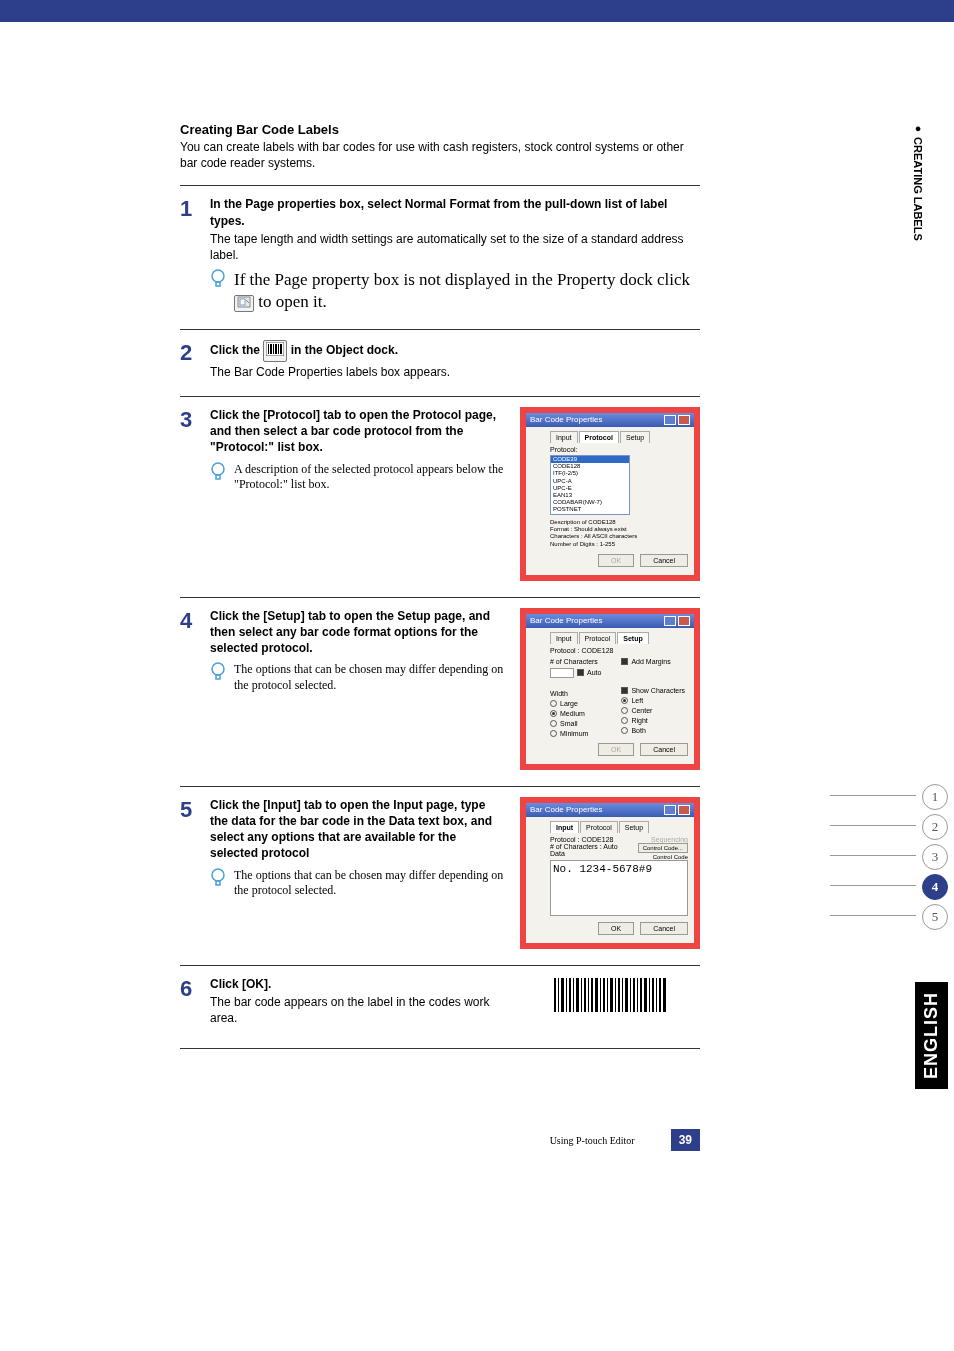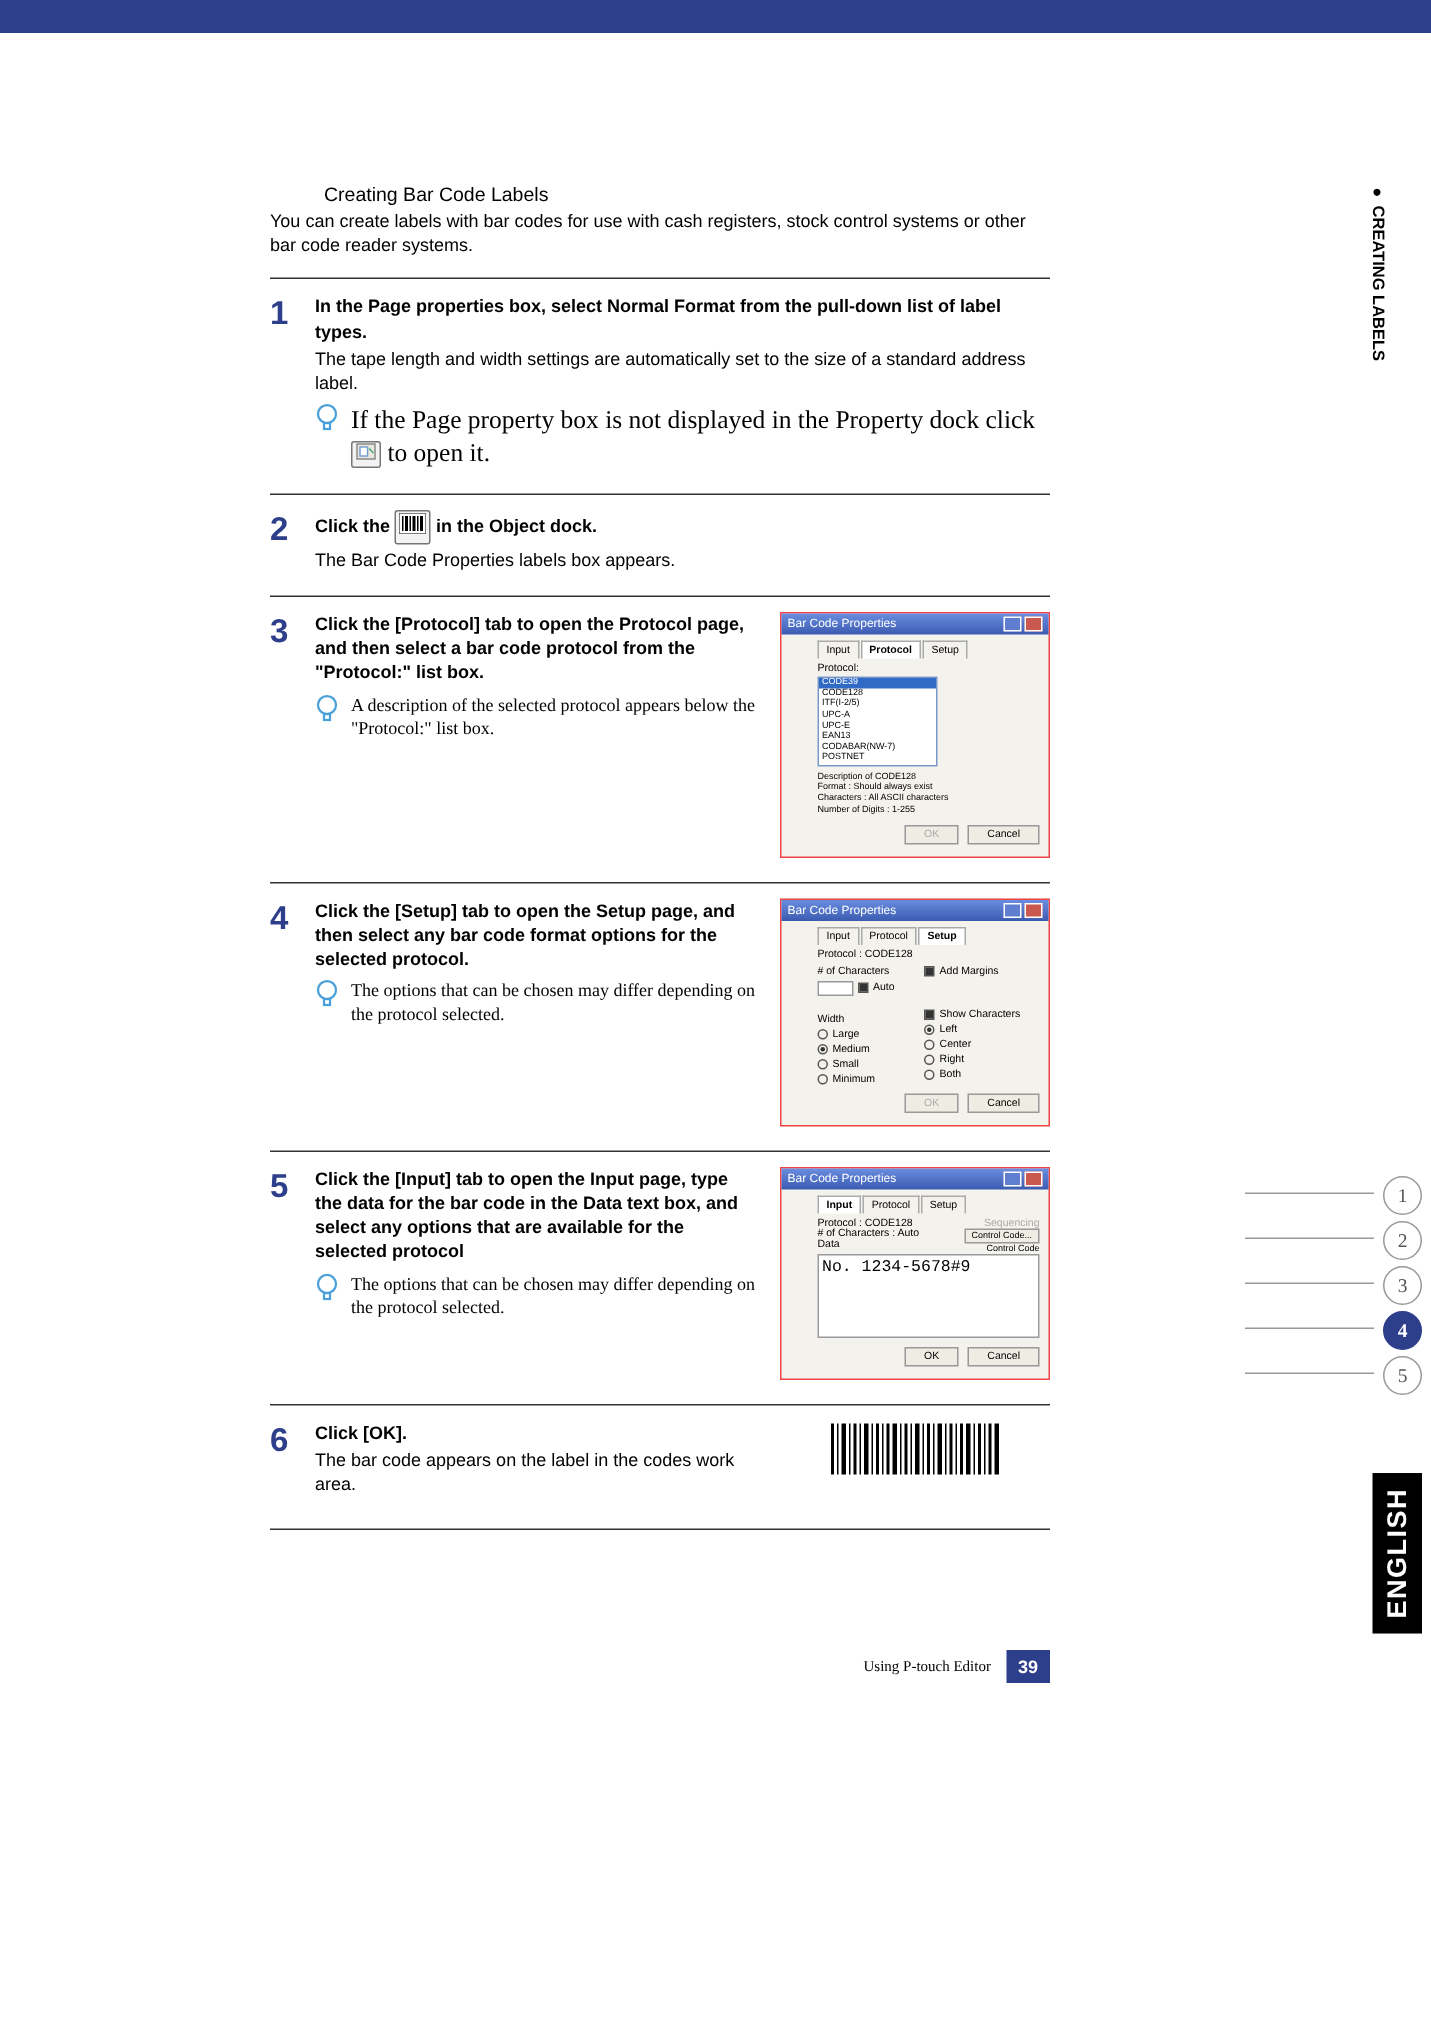"Creating Bar Code Labels" .section-title { font-weight: normal -> bold; margin-left: 36px -> none }
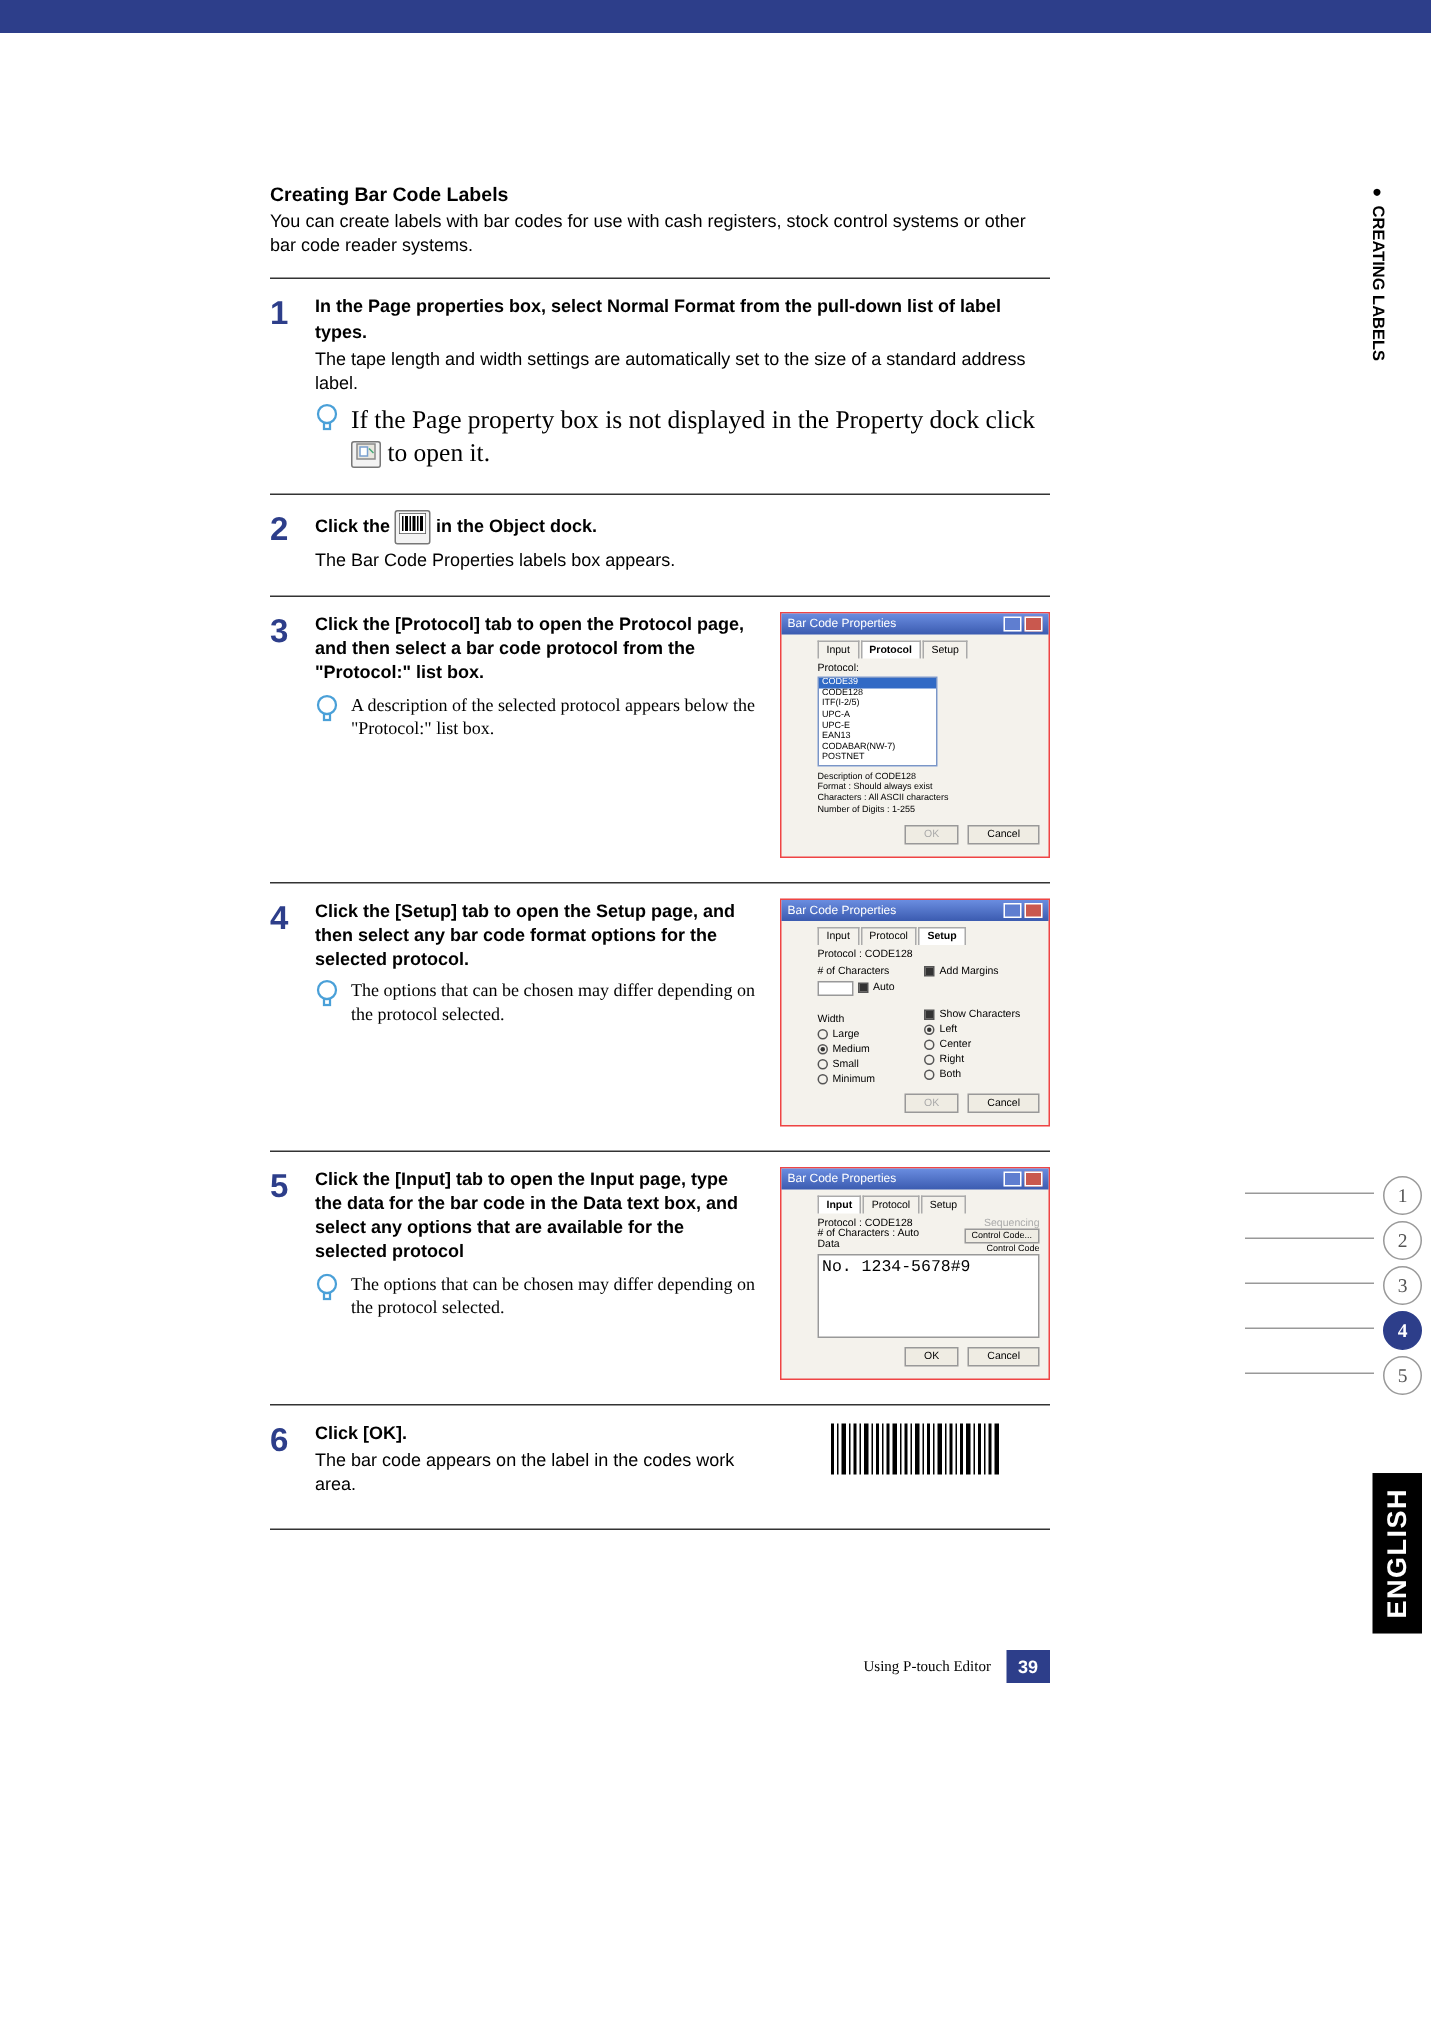"Bar Code Properties" .dialog { border: 1px solid #ef4444 -> 6px solid #ef4444 }
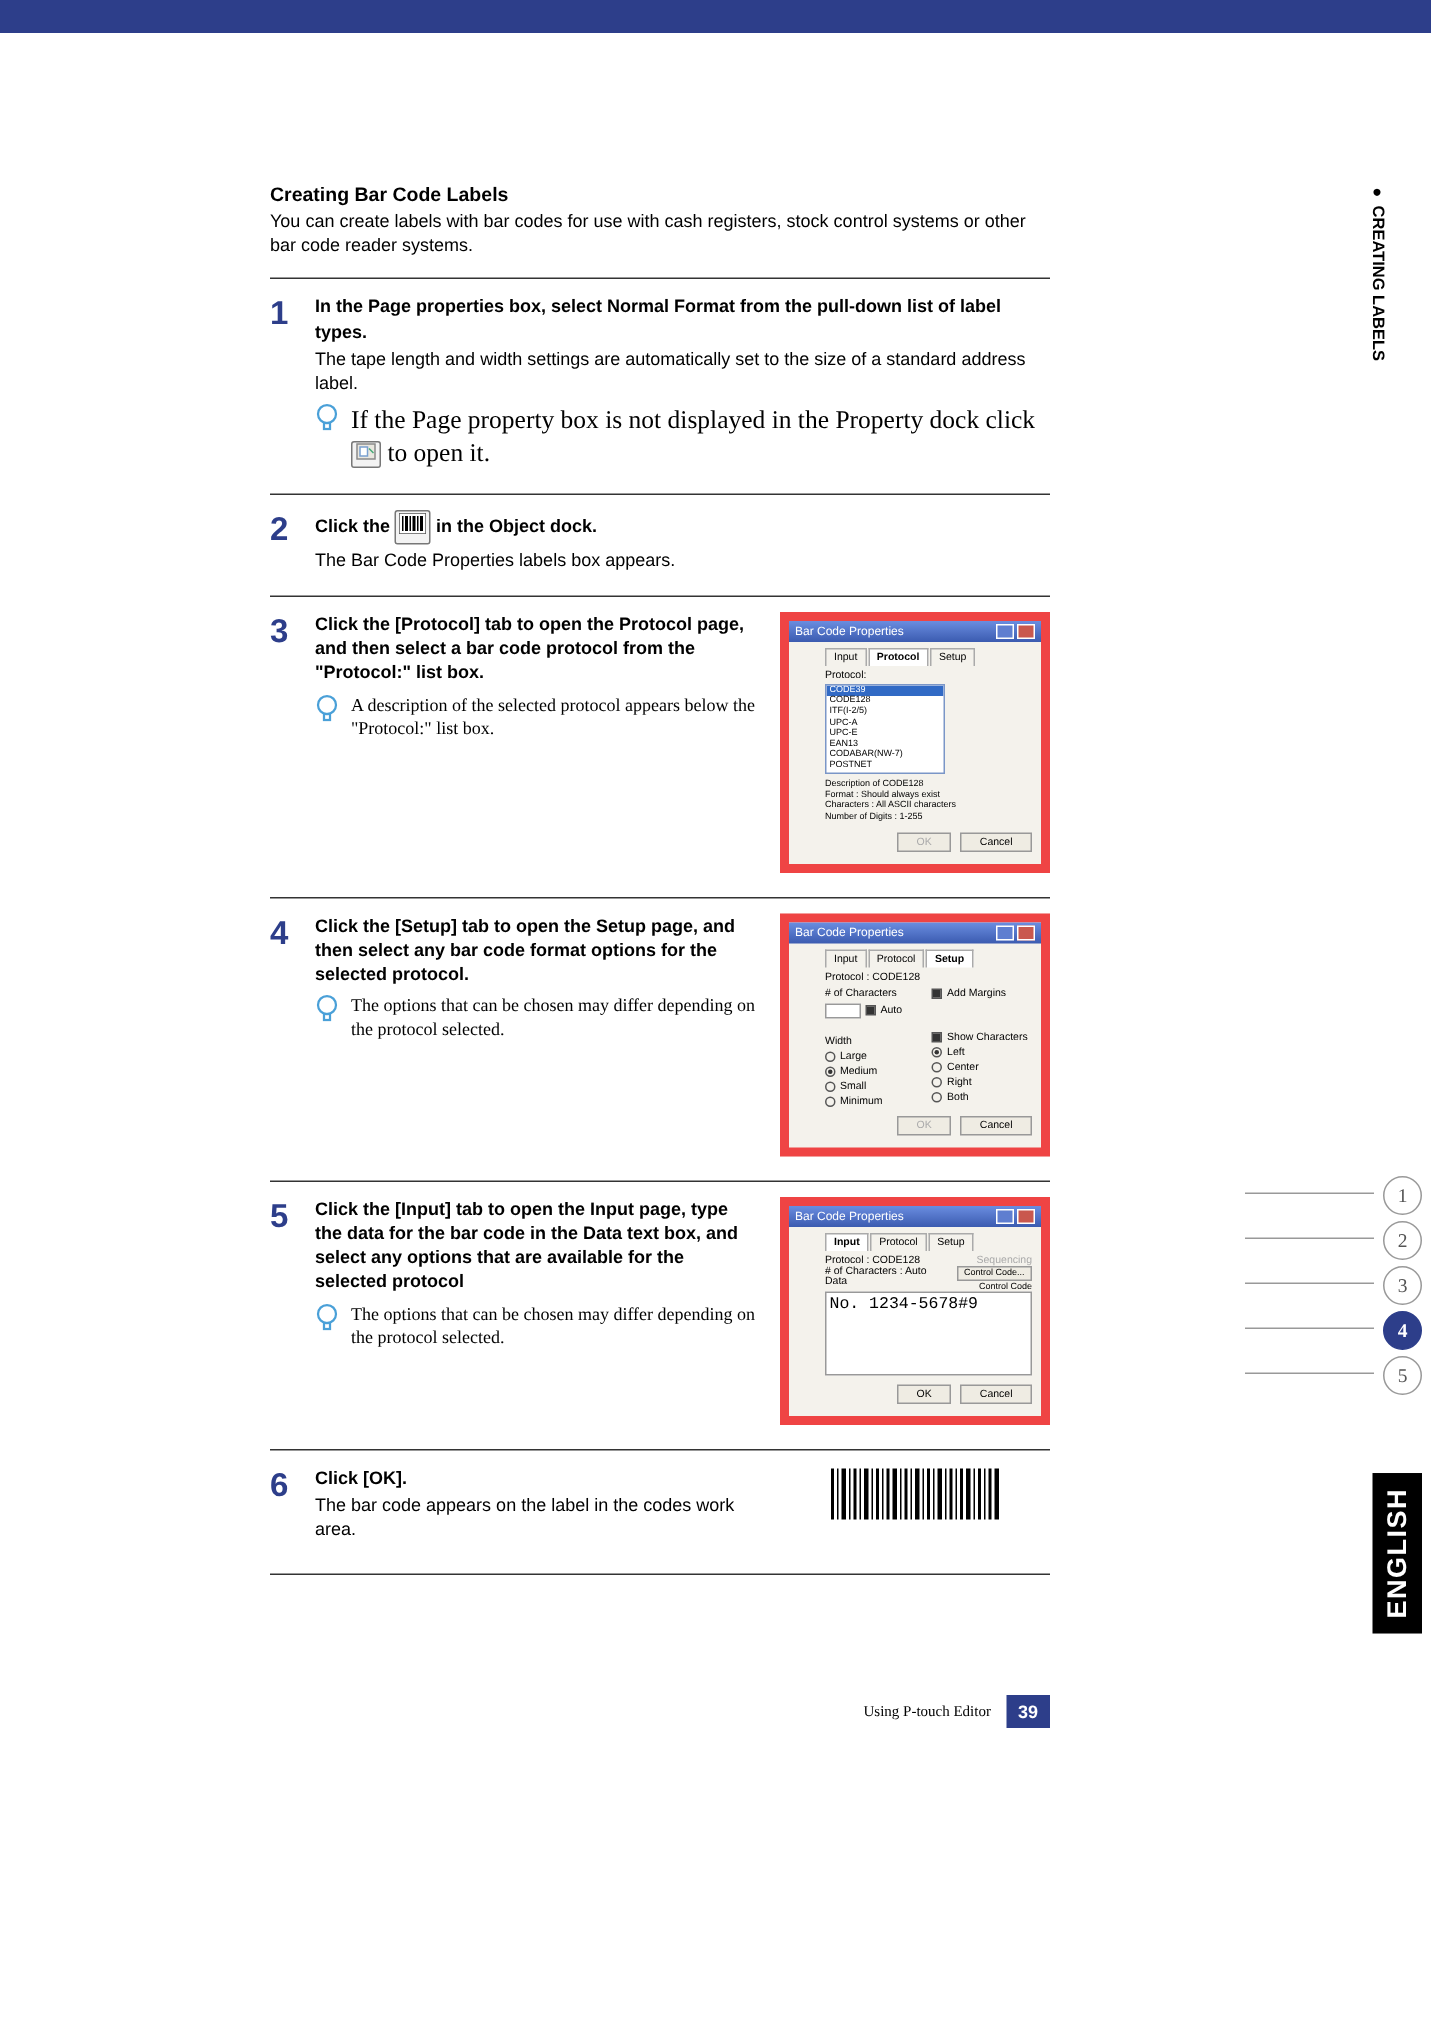"39" .page-num-box { margin-left: none -> 26px }
